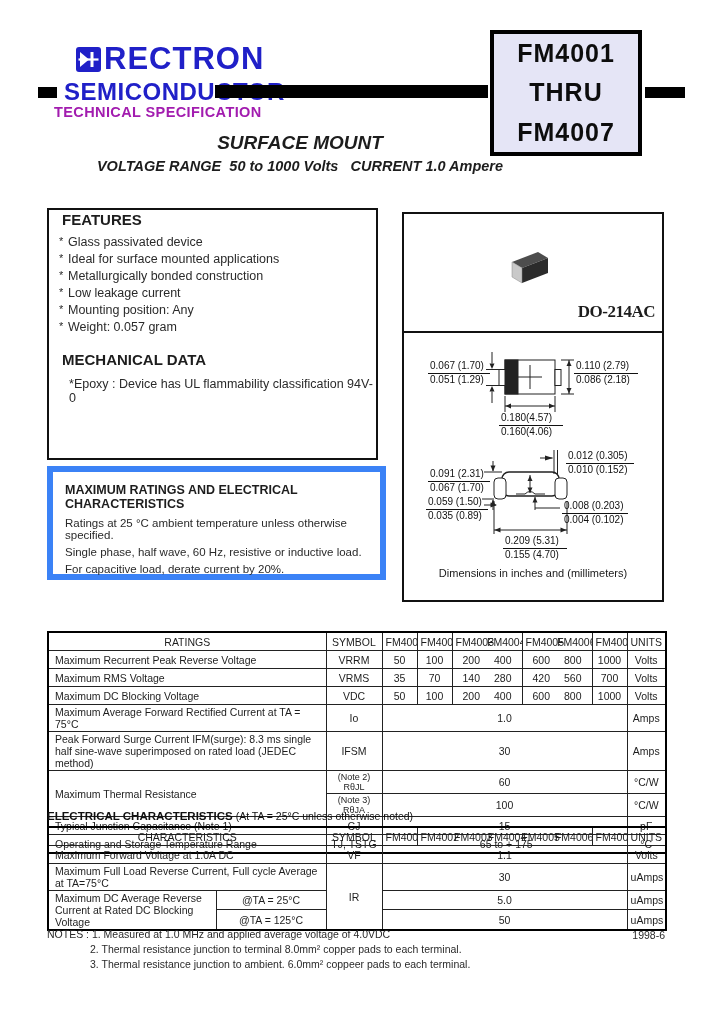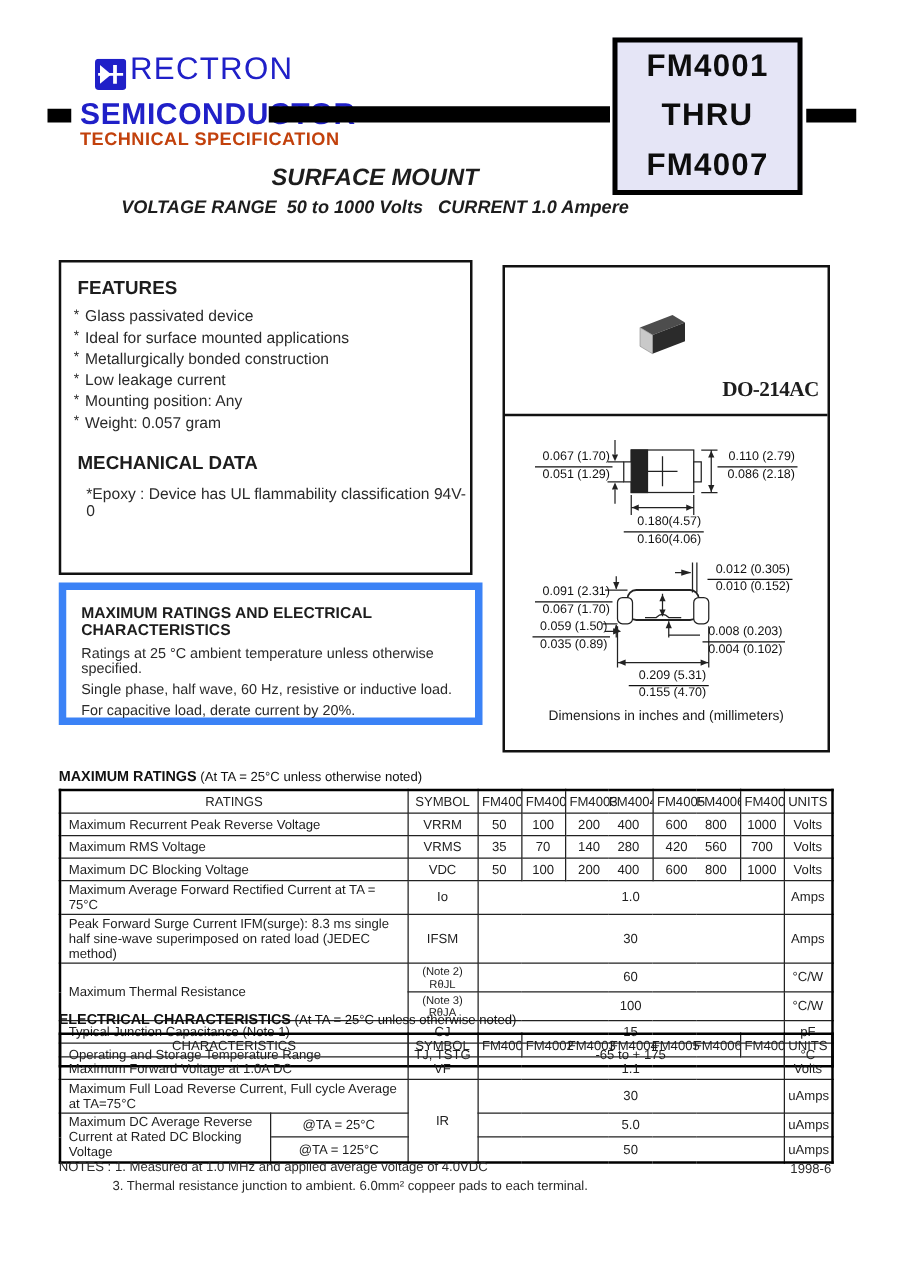"RECTRON" .brand { font-size: 25px -> 31px; font-weight: 400 -> 700 }
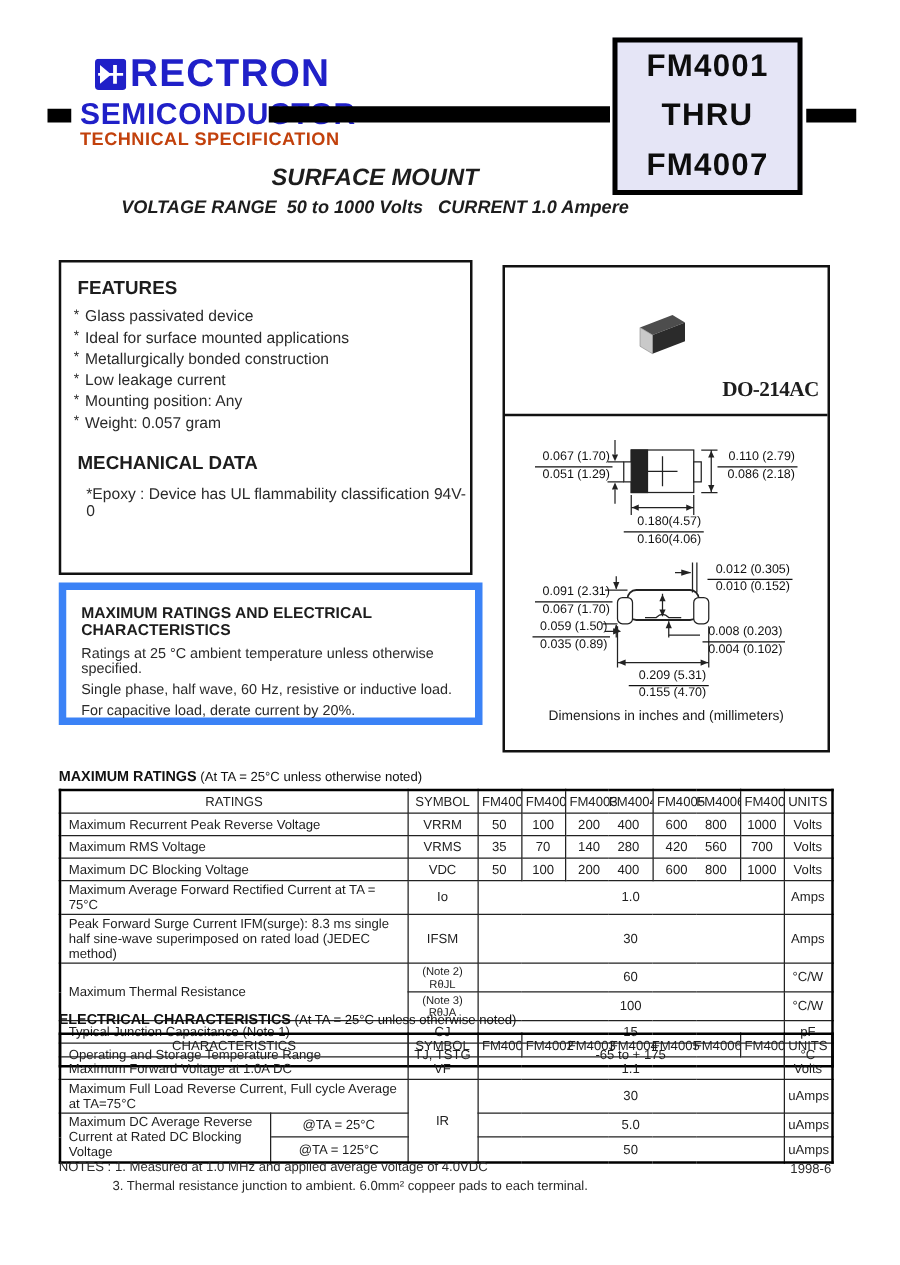"TECHNICAL SPECIFICATION" .brand-spec { color: #c2410c -> #a21caf; left: 64px -> 54px }
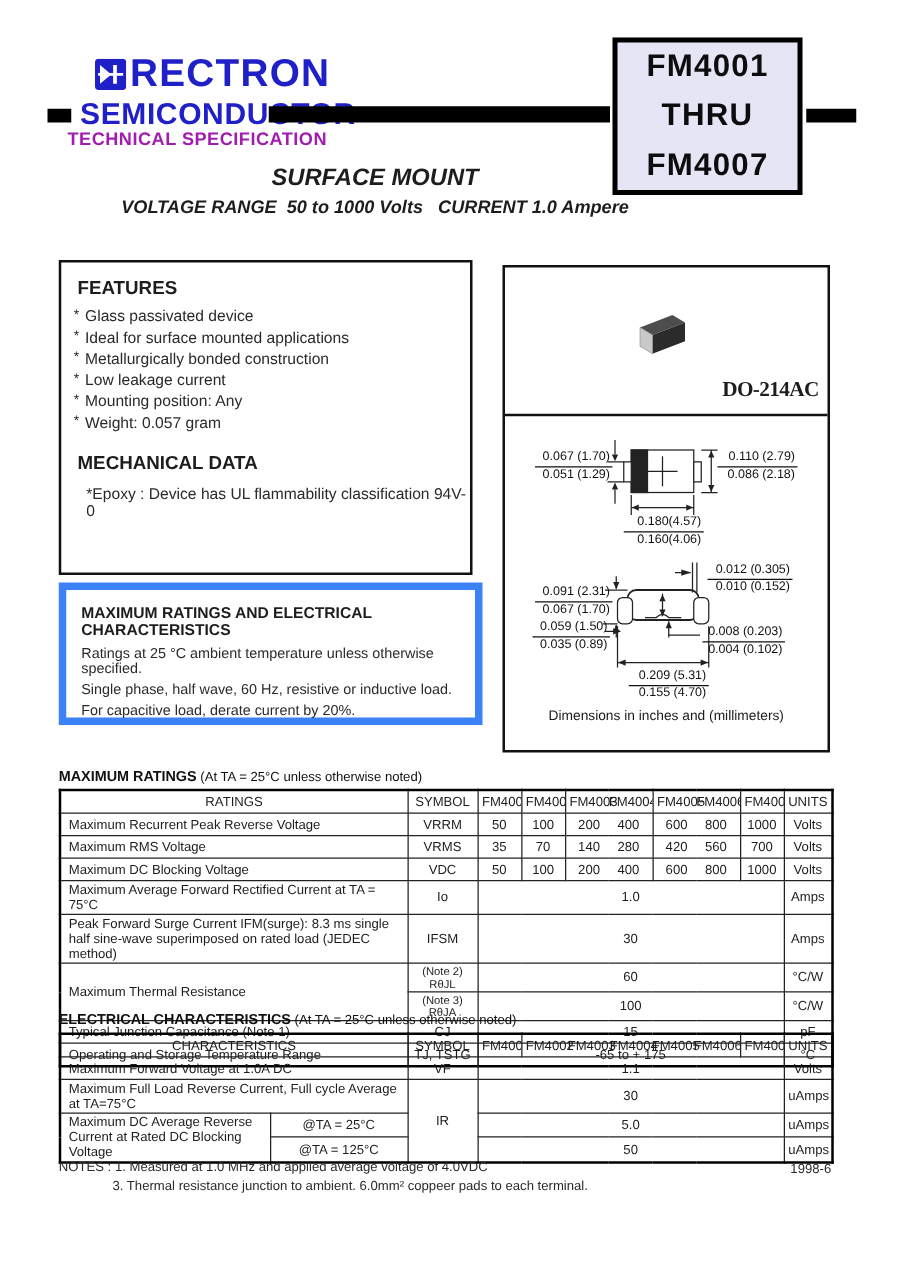"FEATURES" .feat-h { margin: 12px 0 7px 13px -> 1px 0 7px 13px }
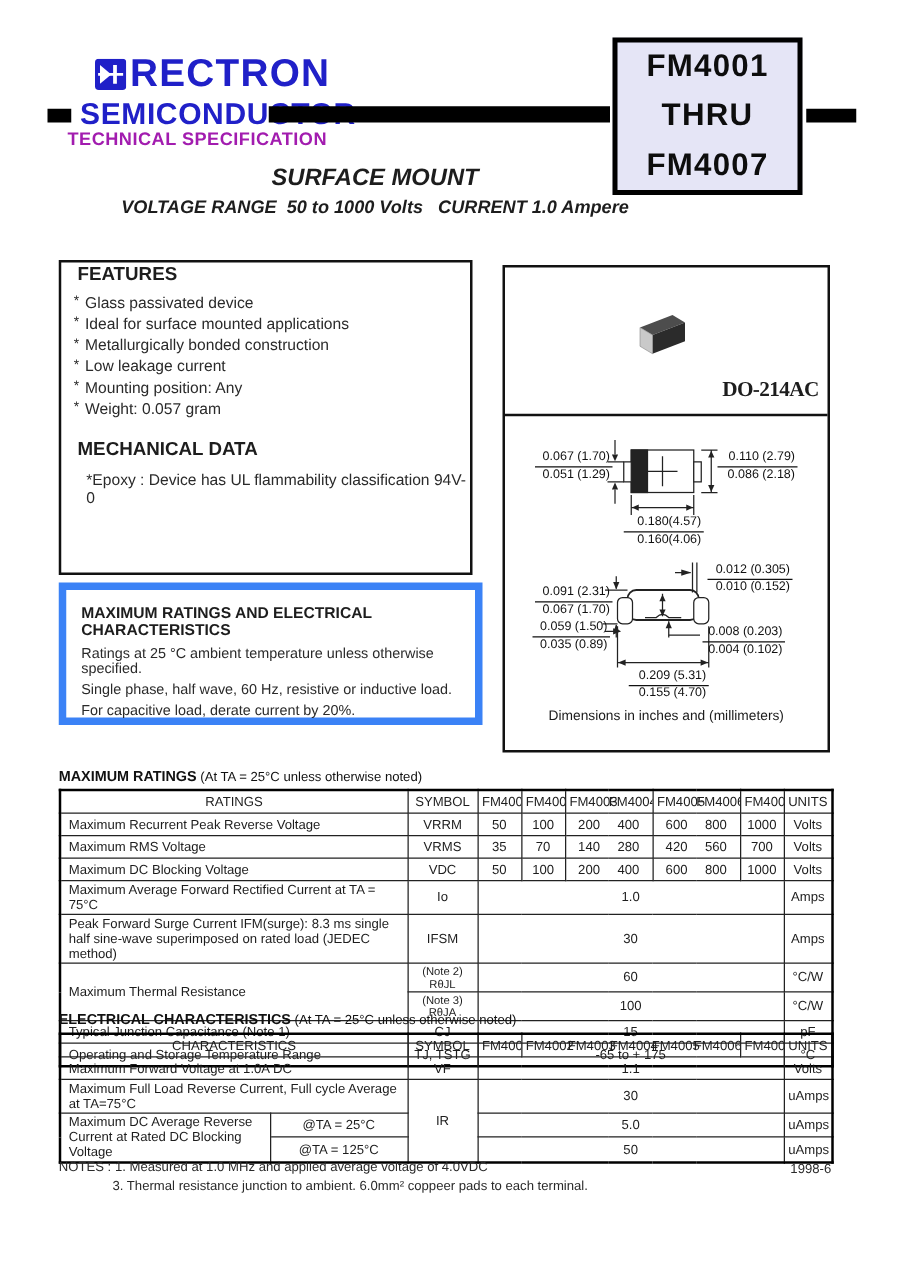"0.067 (1.70)" .dim { text-align: right -> left }
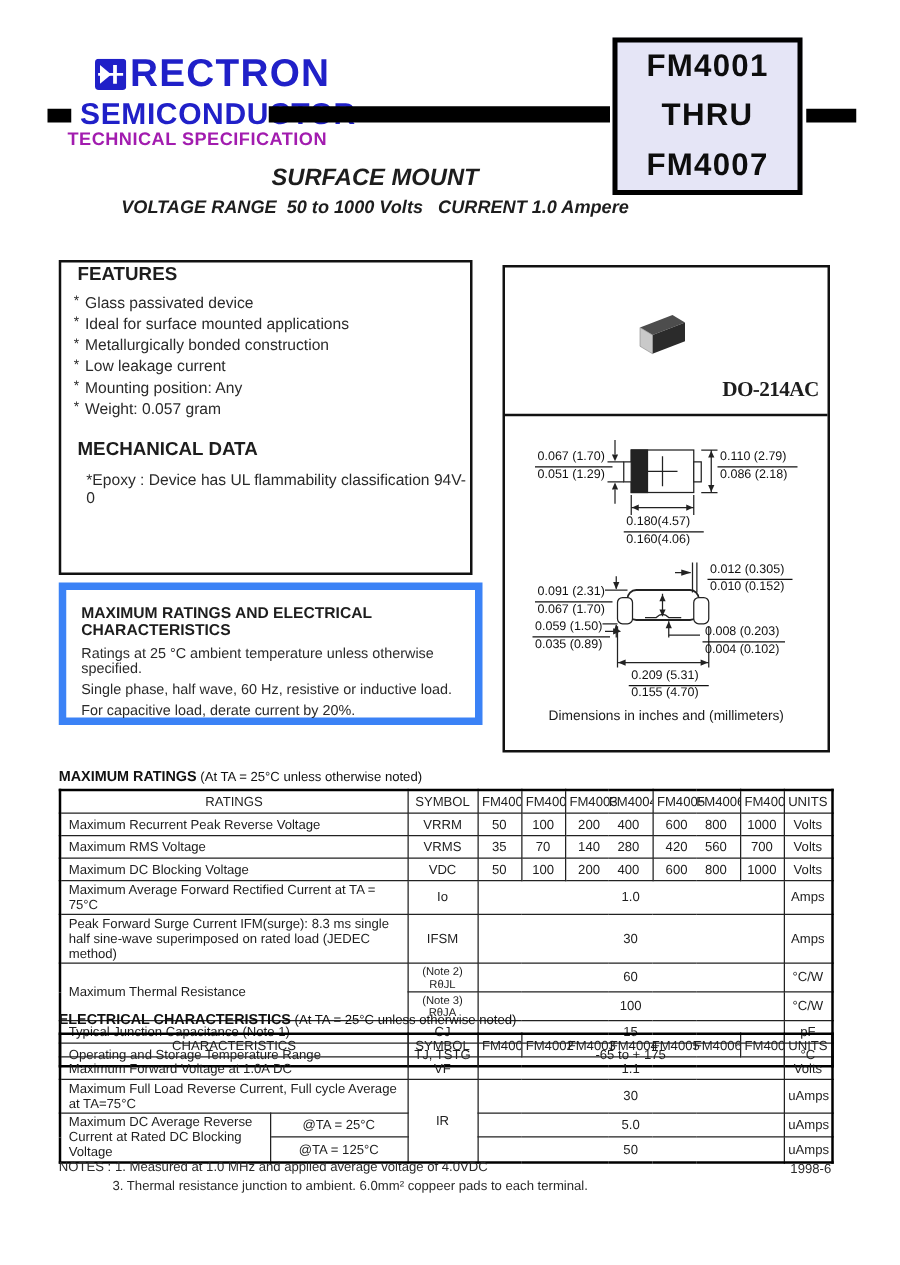"MAXIMUM RATINGS (At TA =" div.sec-title { html: <div> <span>MAXIMUM RATINGS</span><span> (At TA = 25°C unless otherwise noted)</span> </div> -> none }
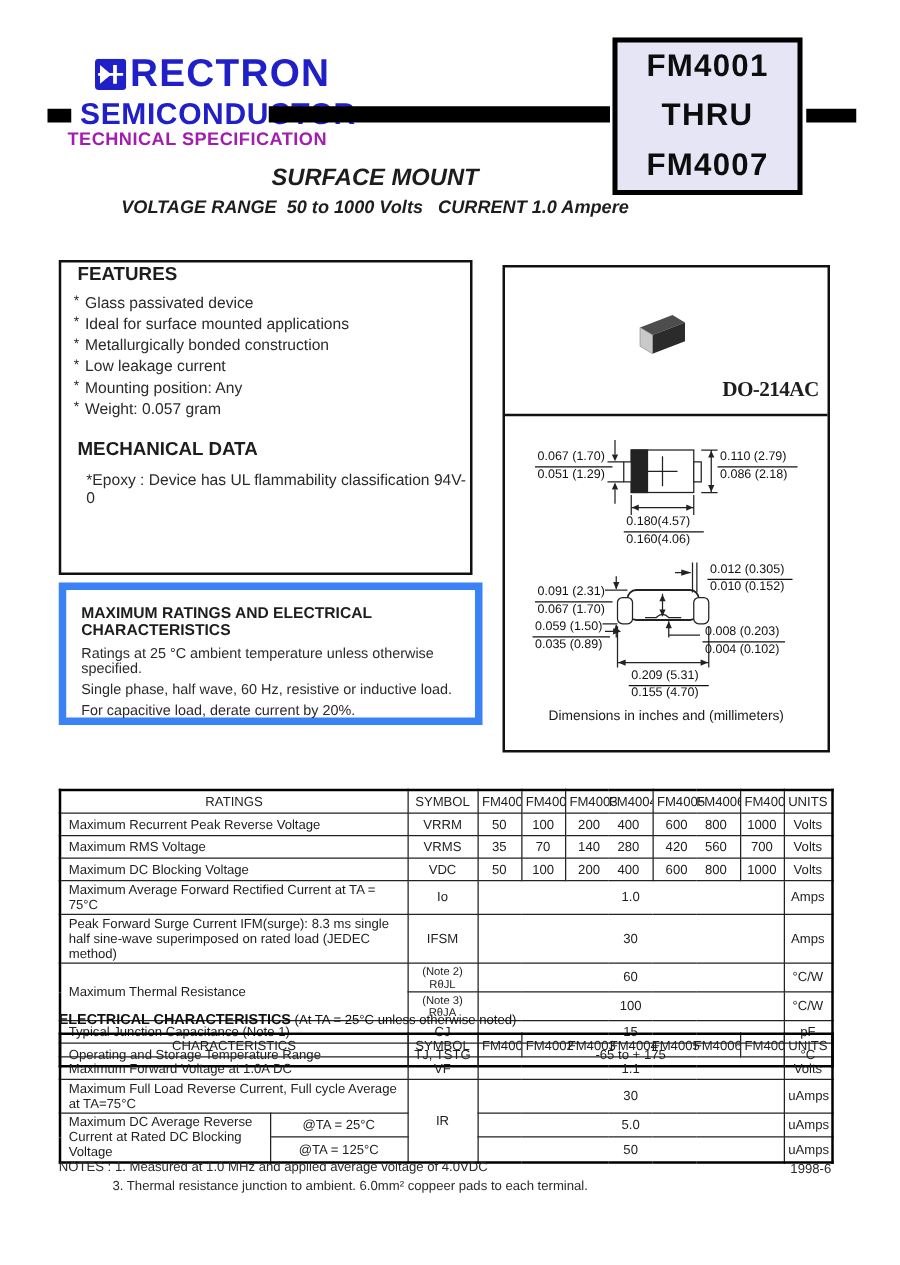"2. Thermal resistance junction to" div.indent { html: none -> <div>2. Thermal resistance junction to terminal 8.0mm² copper pads to each terminal.</div> }
